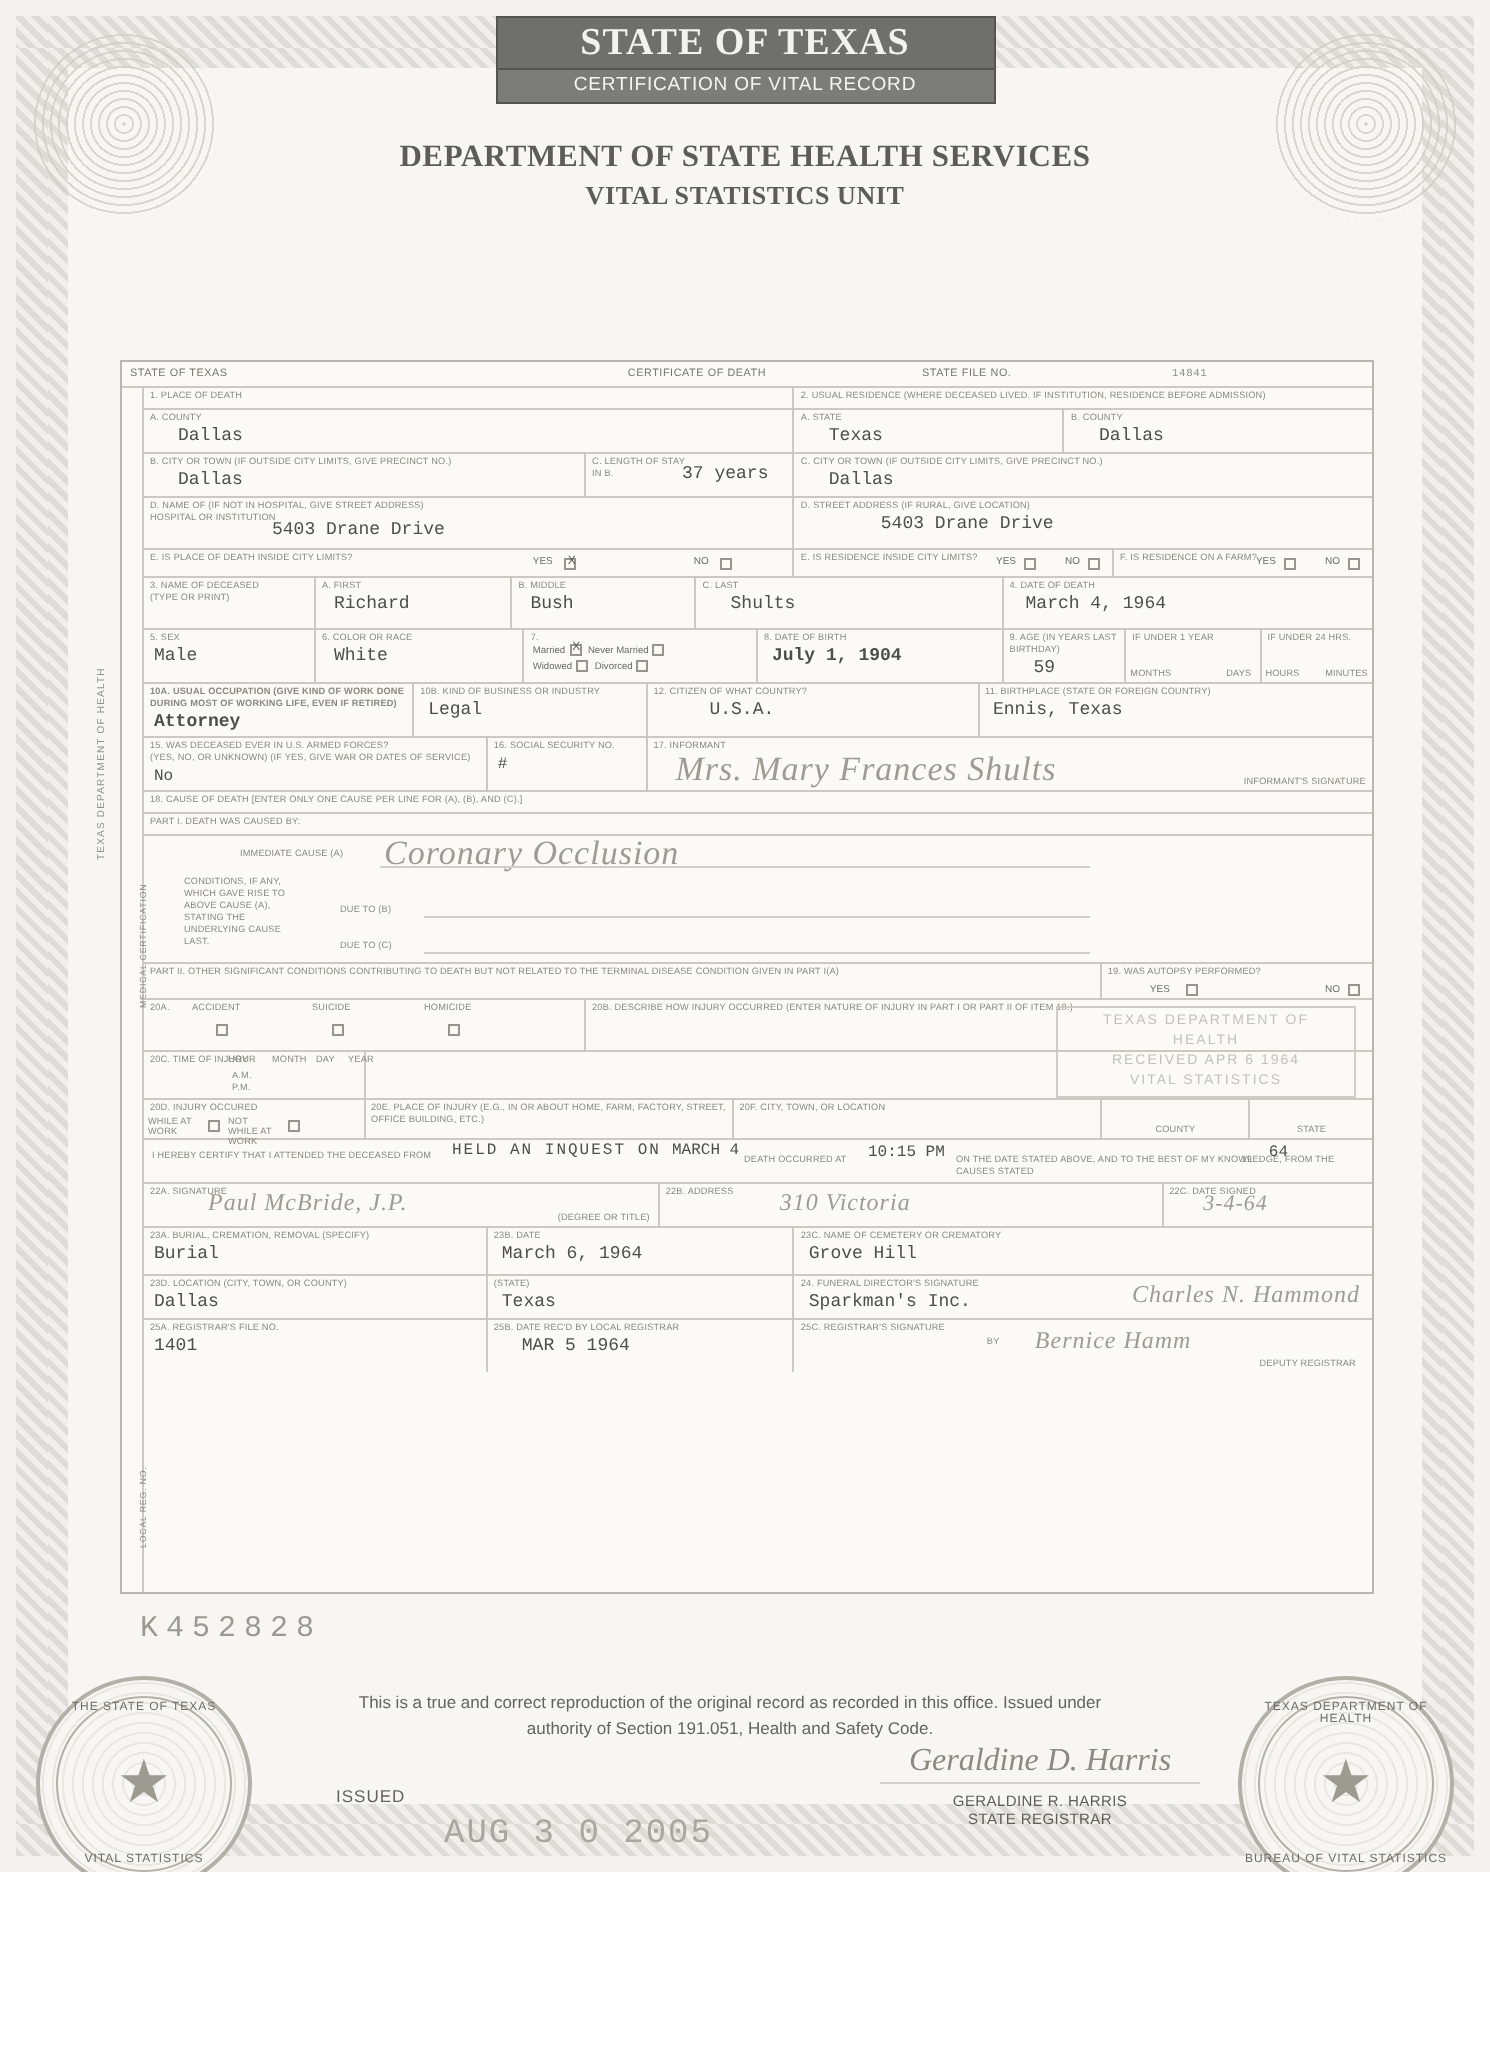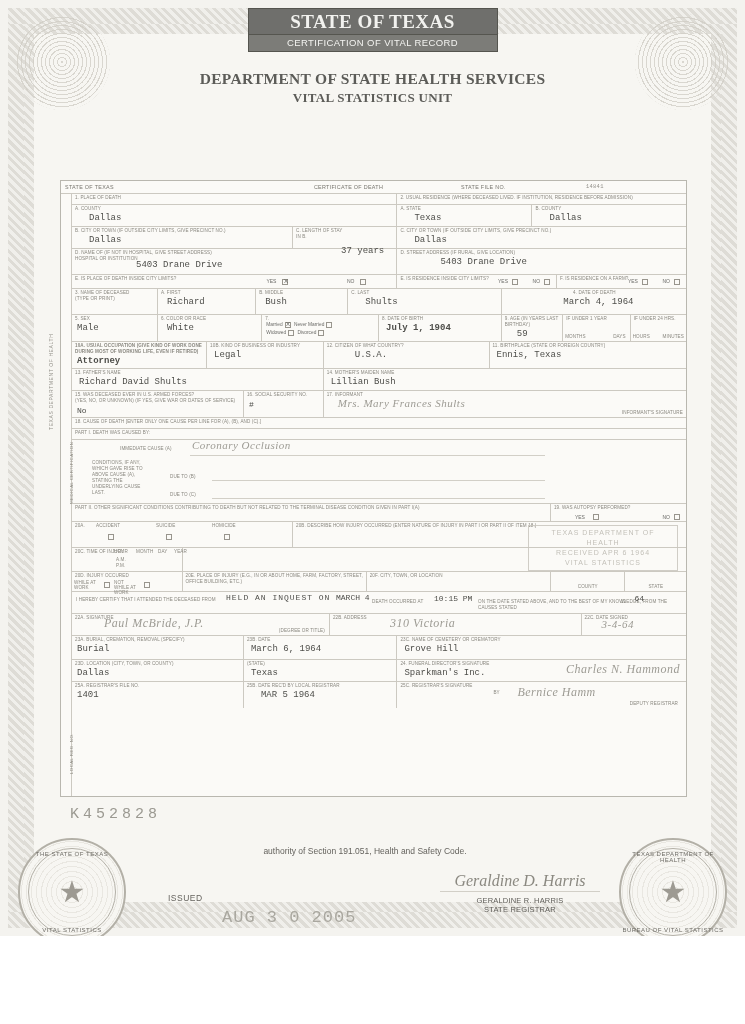"37 years" span.val { top: 18px -> 4px }
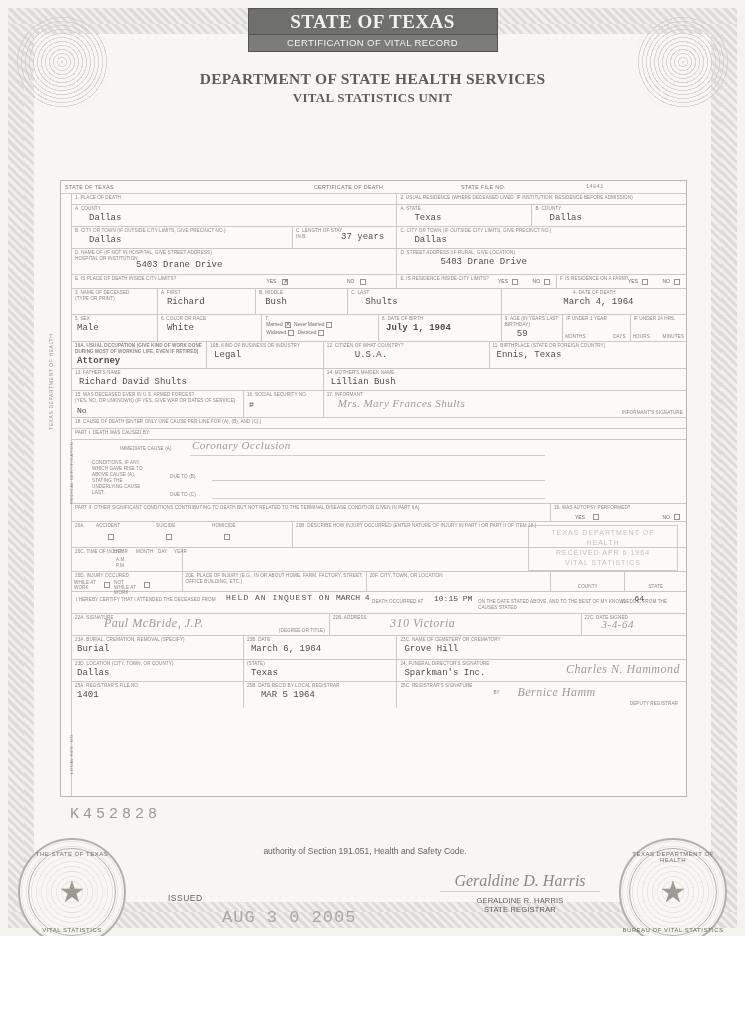"March 4, 1964" div.cell { text-align: center -> none }
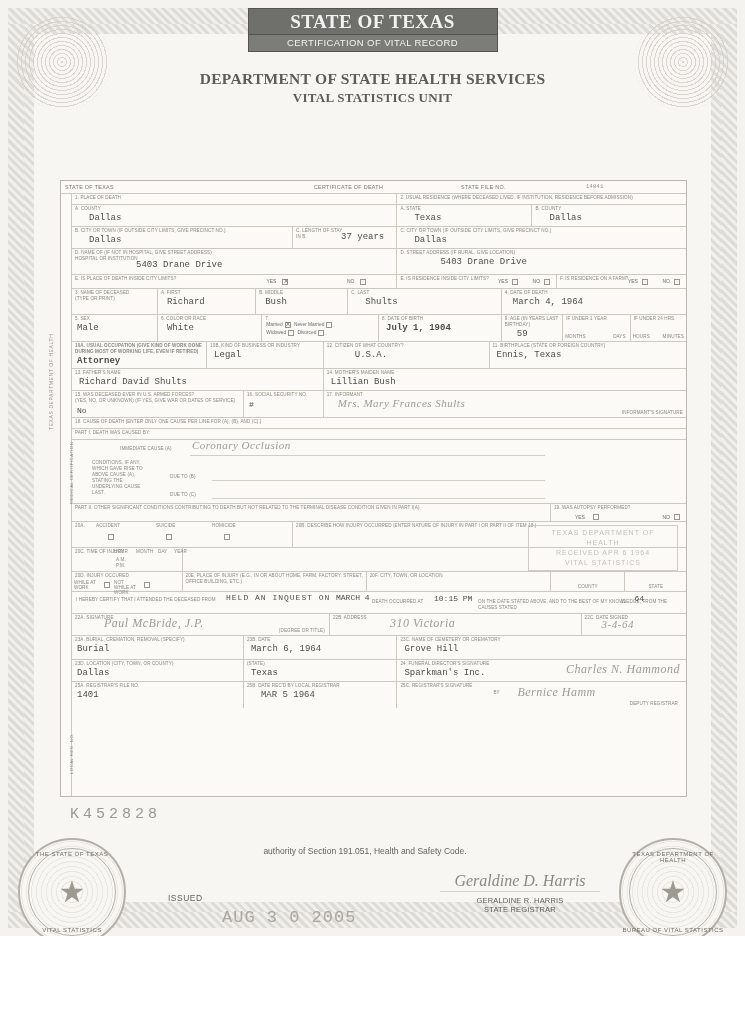"Richard David Shults" div.row { html: <div> <div> <span>13. FATHER'S NAME</span> <span>Richard David Shults</span> </div> <div> <span>14. MOTHER'S MAIDEN NAME</span> <span>Lillian Bush</span> </div> </div> -> none }
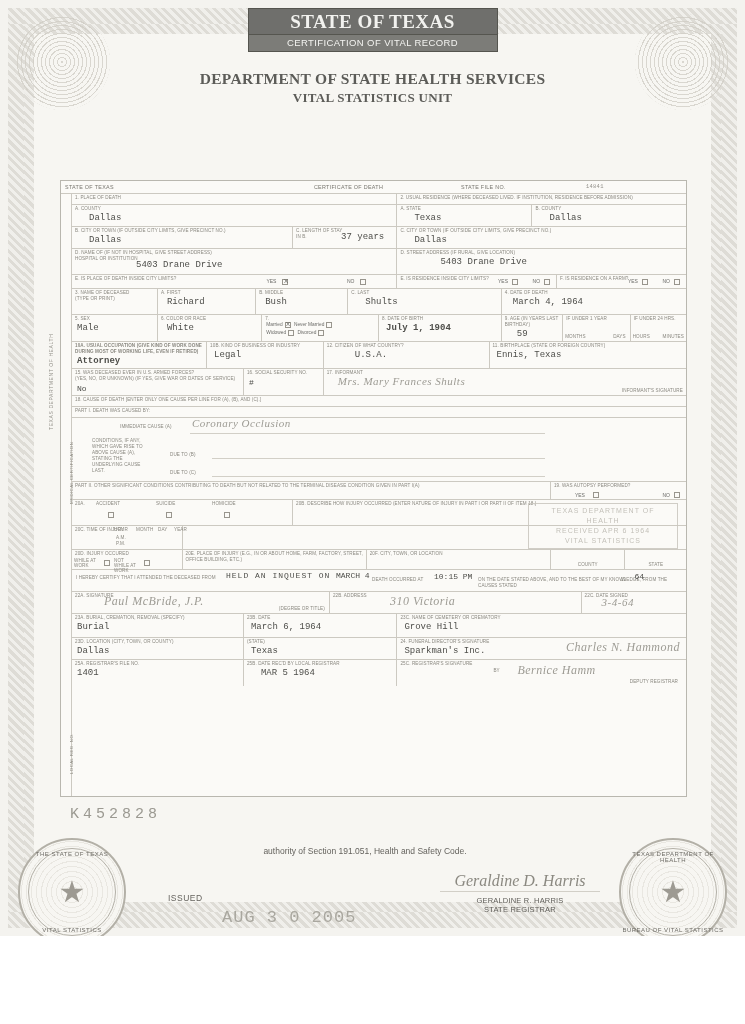"Mrs. Mary Frances Shults" .hand { font-size: 11px -> 17px }
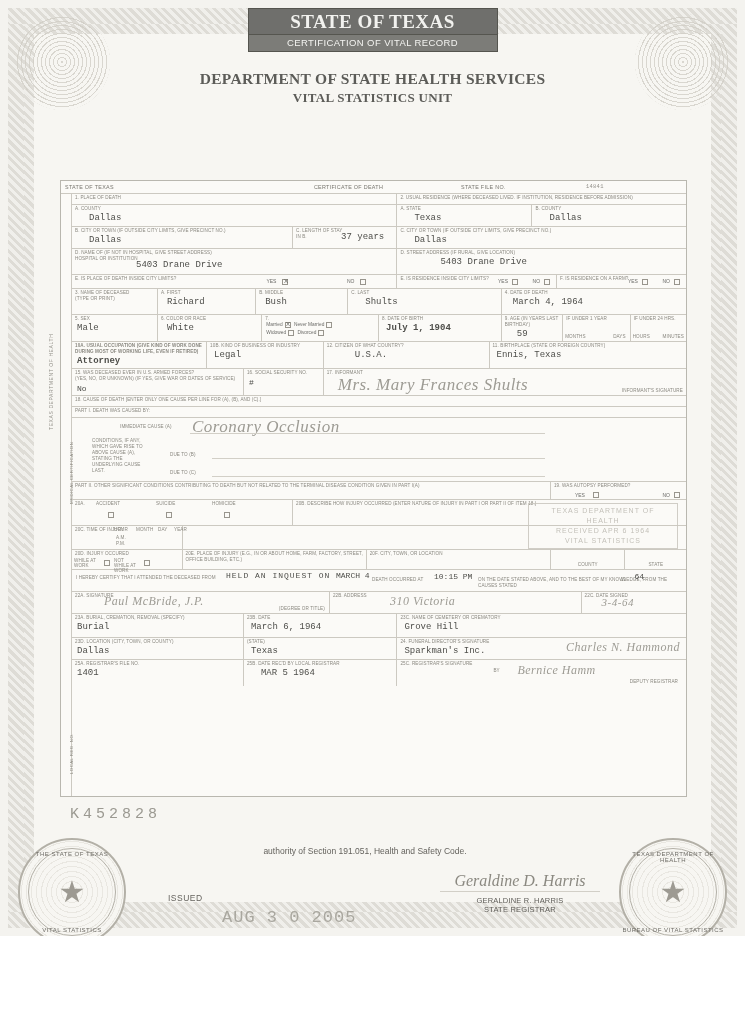"This is a true and" div { html: none -> <div>This is a true and correct reproduction of the original record as recorded in this office. Issued under</div> }
